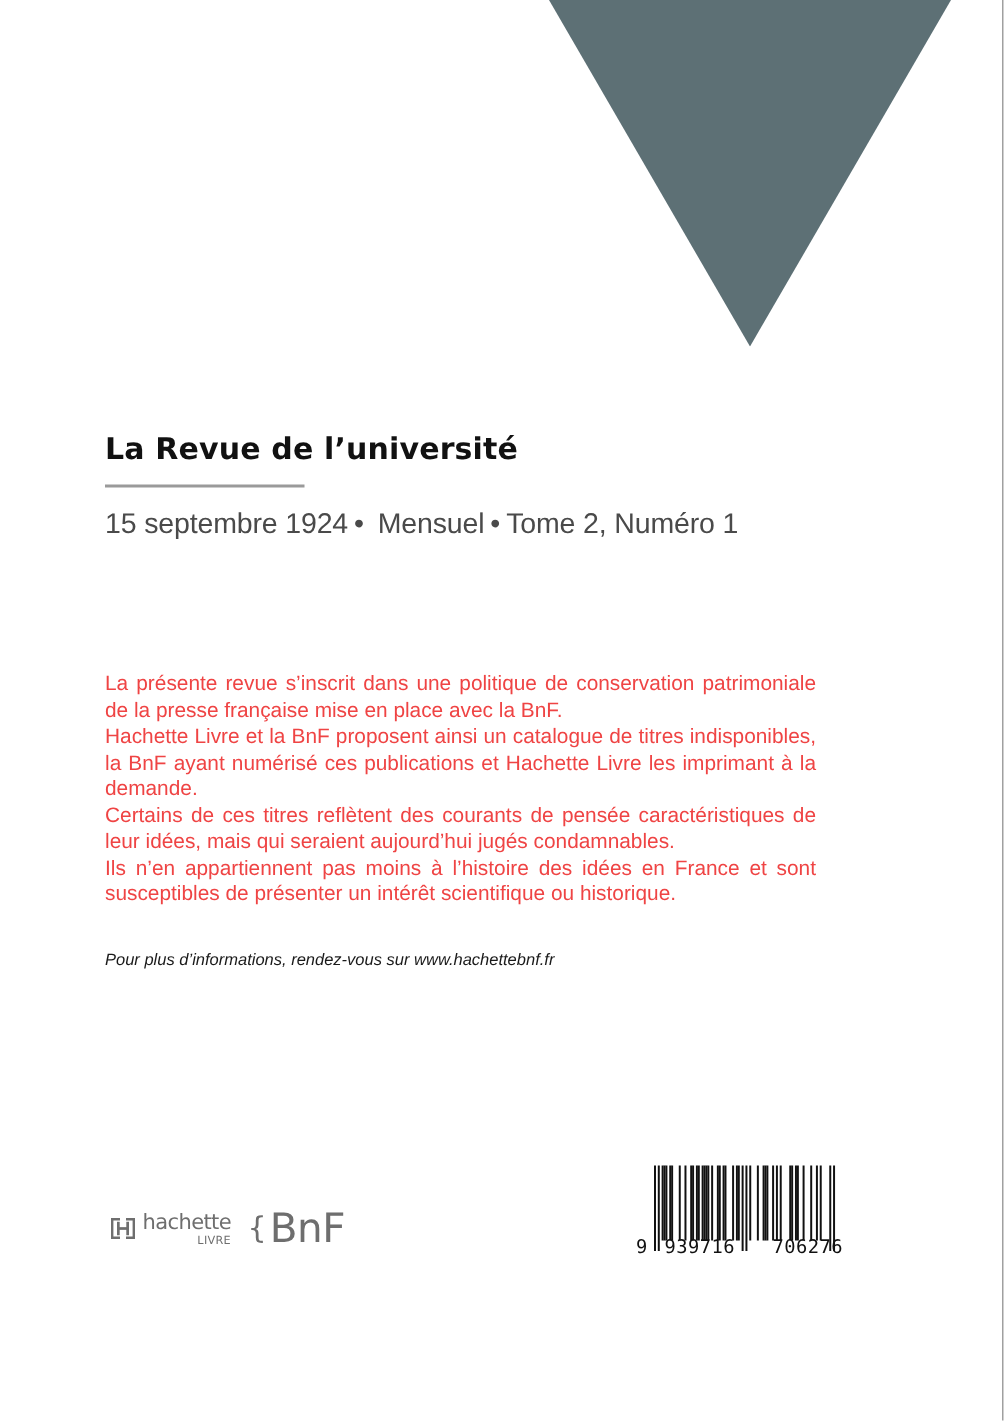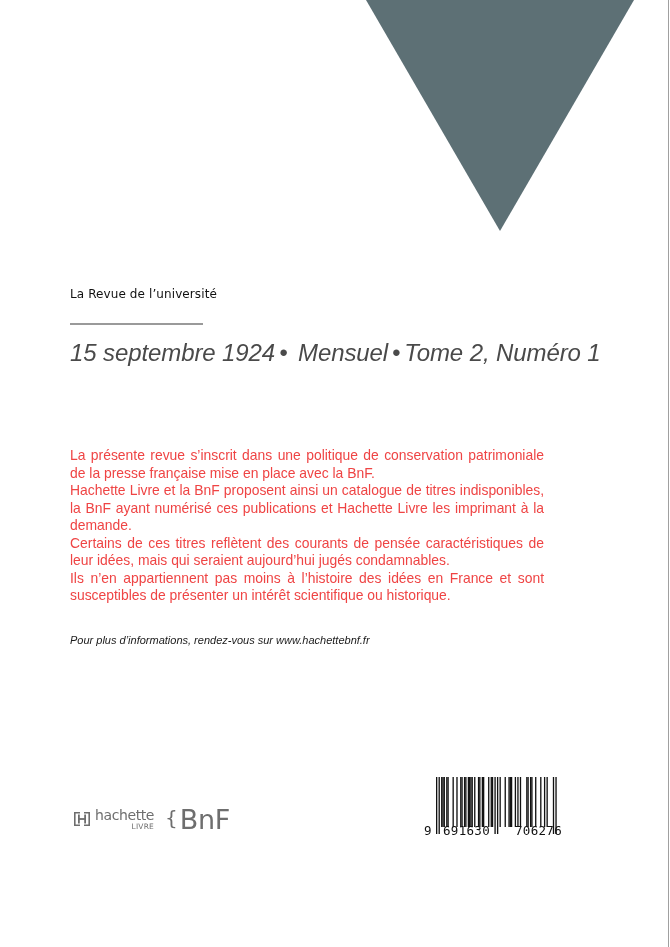"La Revue de l’université" .title { font-size: 12px -> 20px; font-weight: normal -> bold }
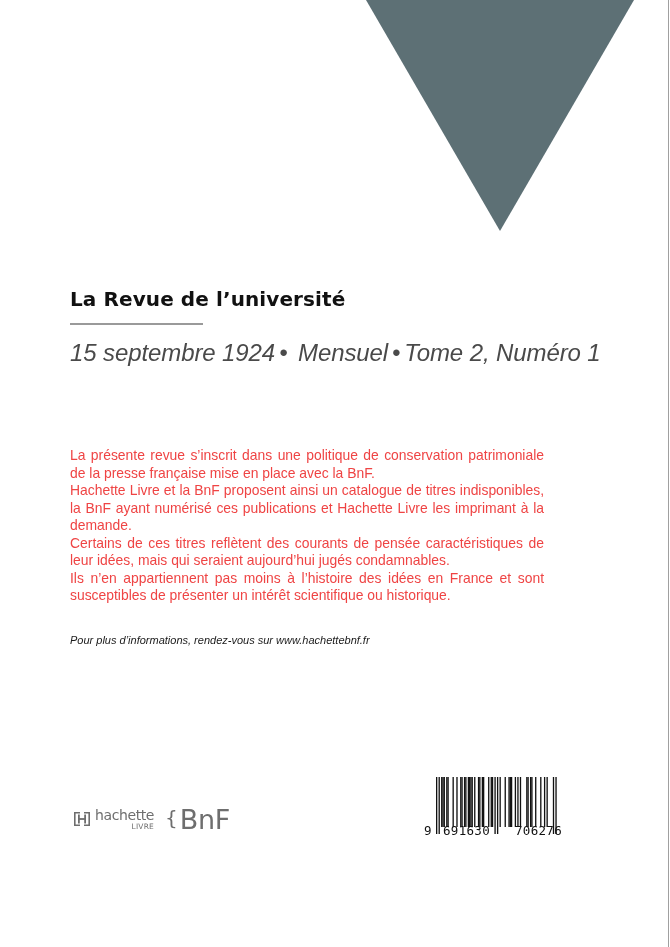"15 septembre 1924 • Mensuel" .issue-line { font-size: 24px -> 19px; font-style: italic -> none }
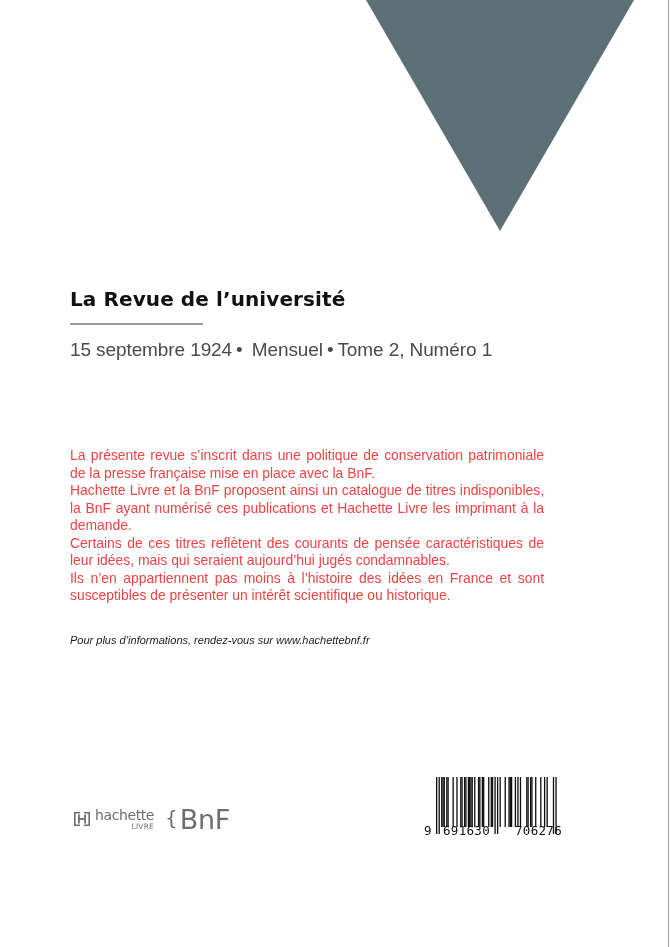"691630" span.grp1 { text: 691630 -> 939716 }
